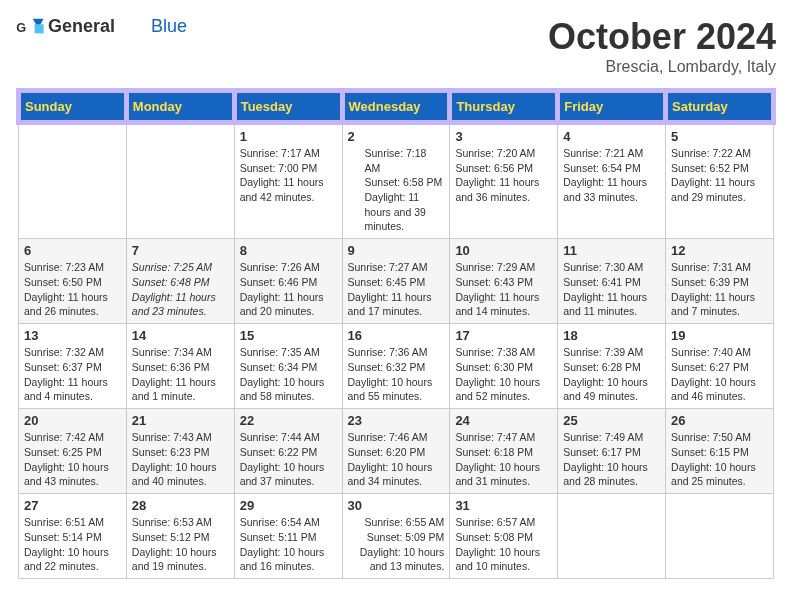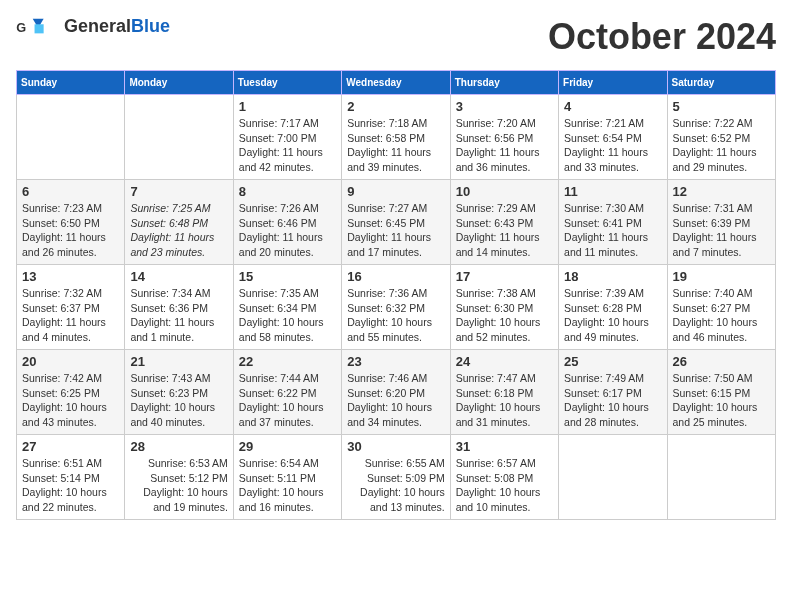"General" span { margin-left: 16px -> none }
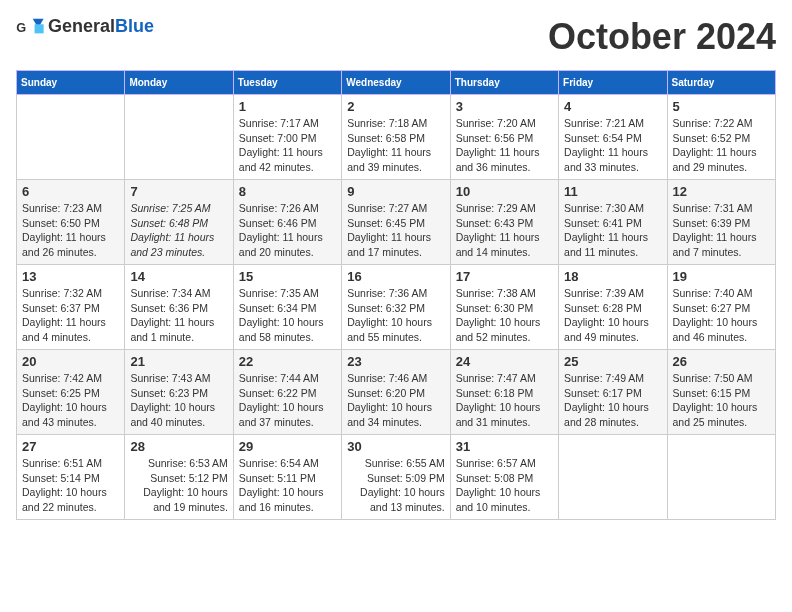"Blue" span { font-weight: bold -> normal; padding-left: none -> 36px }
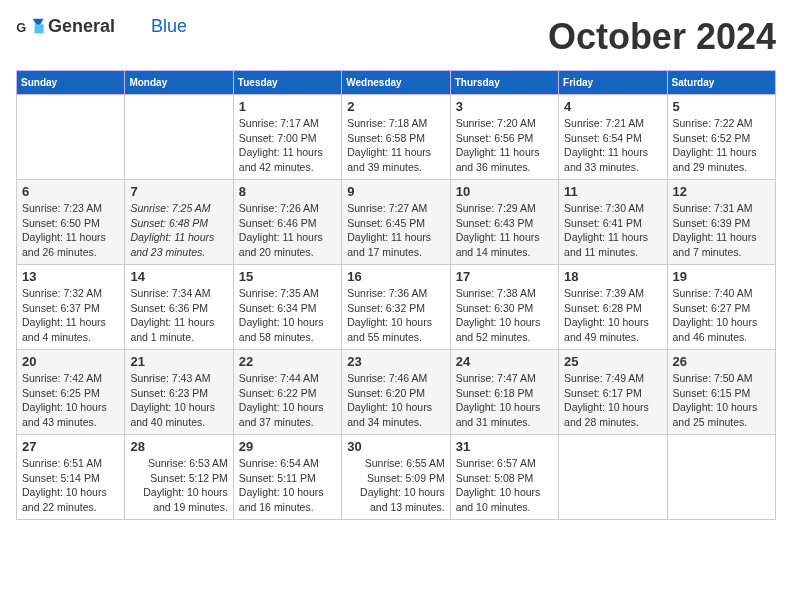"Brescia, Lombardy, Italy" div.location-title { html: none -> <div>Brescia, Lombardy, Italy</div> }
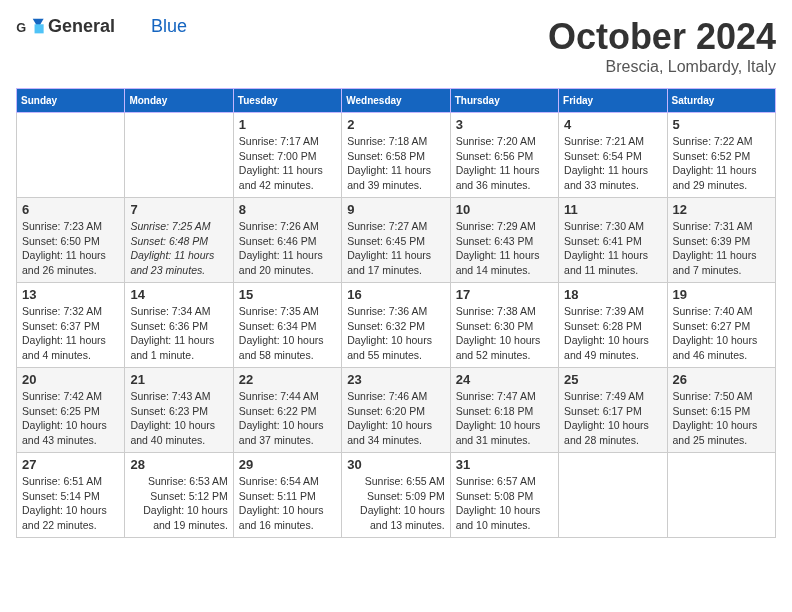"Sunday" .calendar-table th { border: 1px solid #c4b5fd -> 5px solid #c4b5fd; color: #ffffff -> #fde047; font-size: 10px -> 13px }
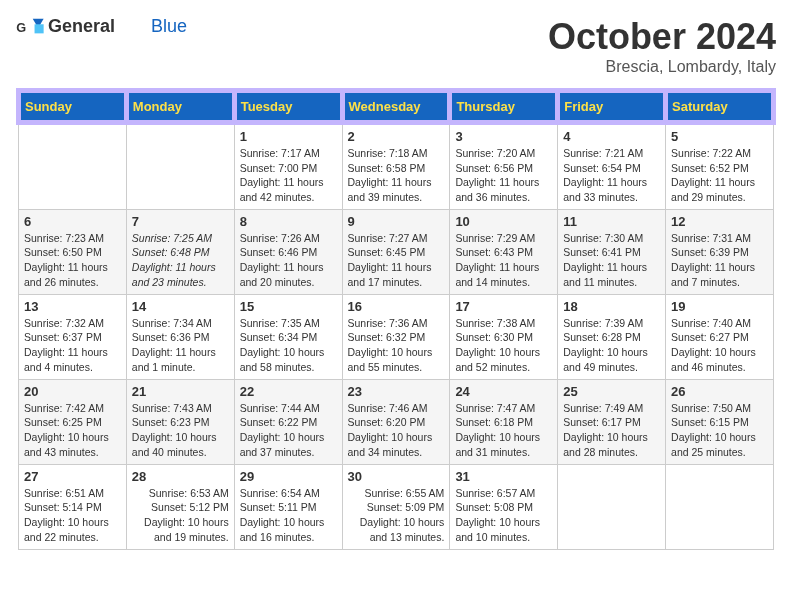"Sunrise: 7:18 AM" div.day-info { margin-left: none -> 17px }
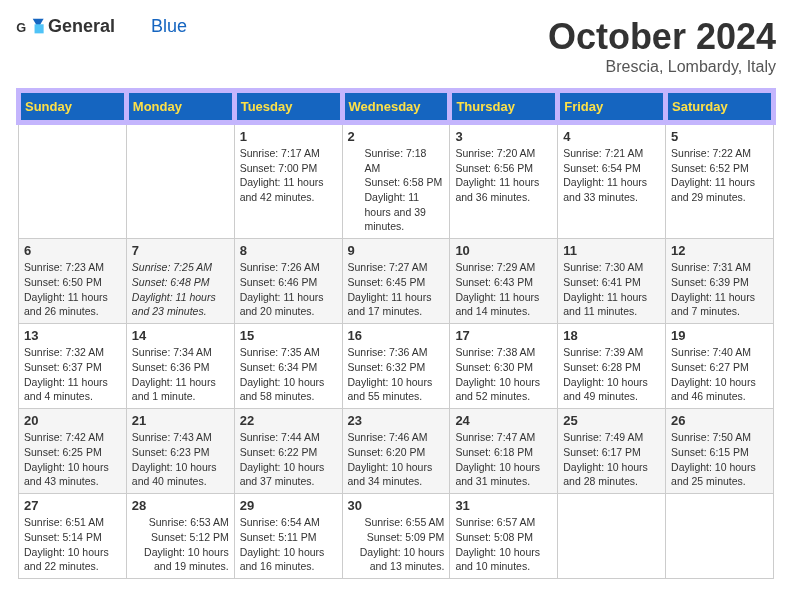"Sunrise: 6:53 AM" div.day-info { text-align: right -> none }
